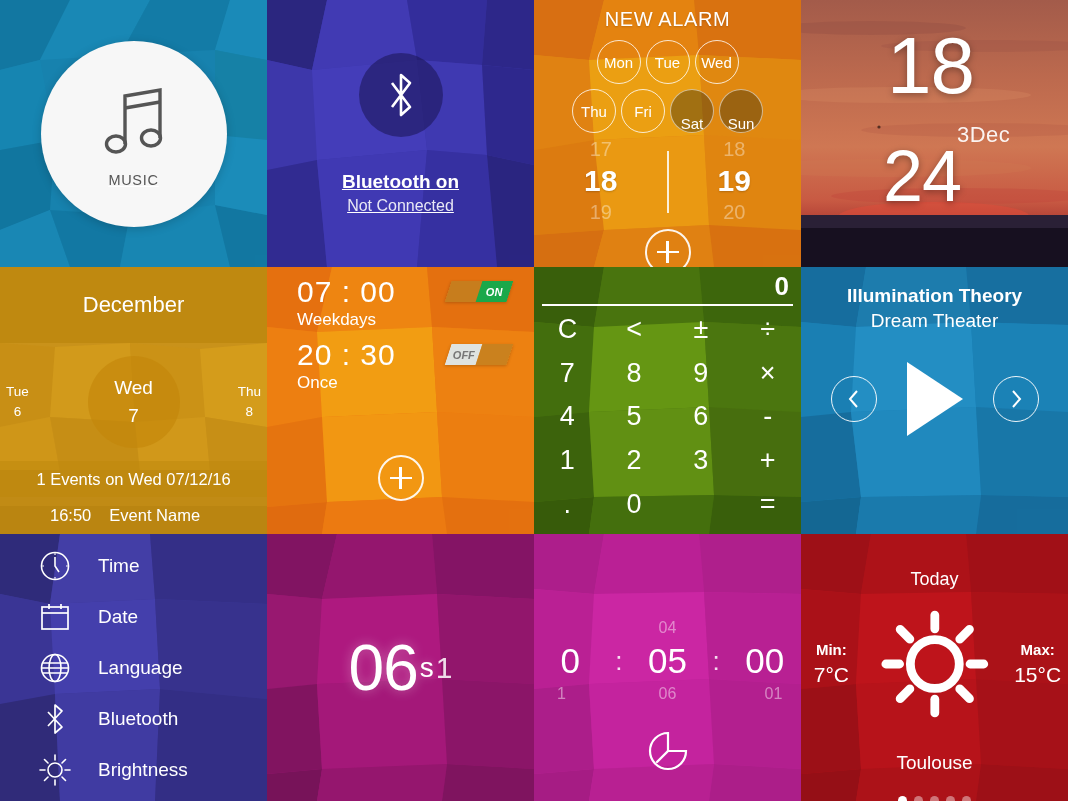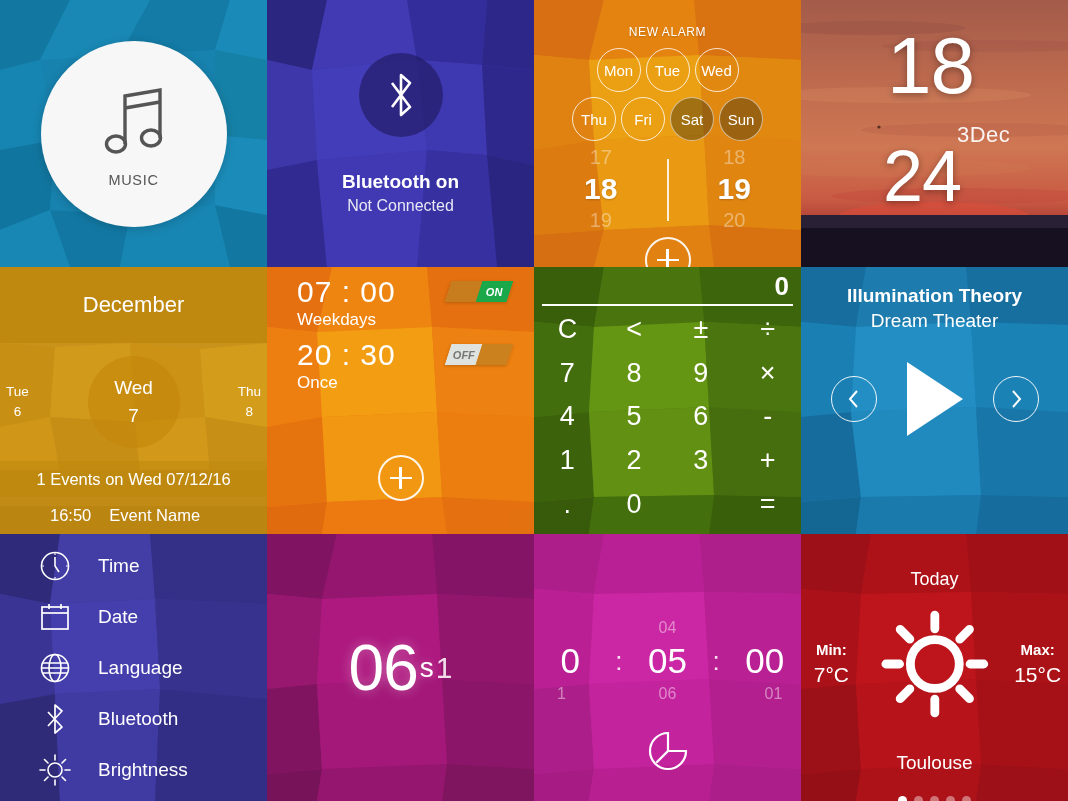"NEW ALARM" .na-title { font-size: 12px -> 20px; padding-top: 25px -> 8px }
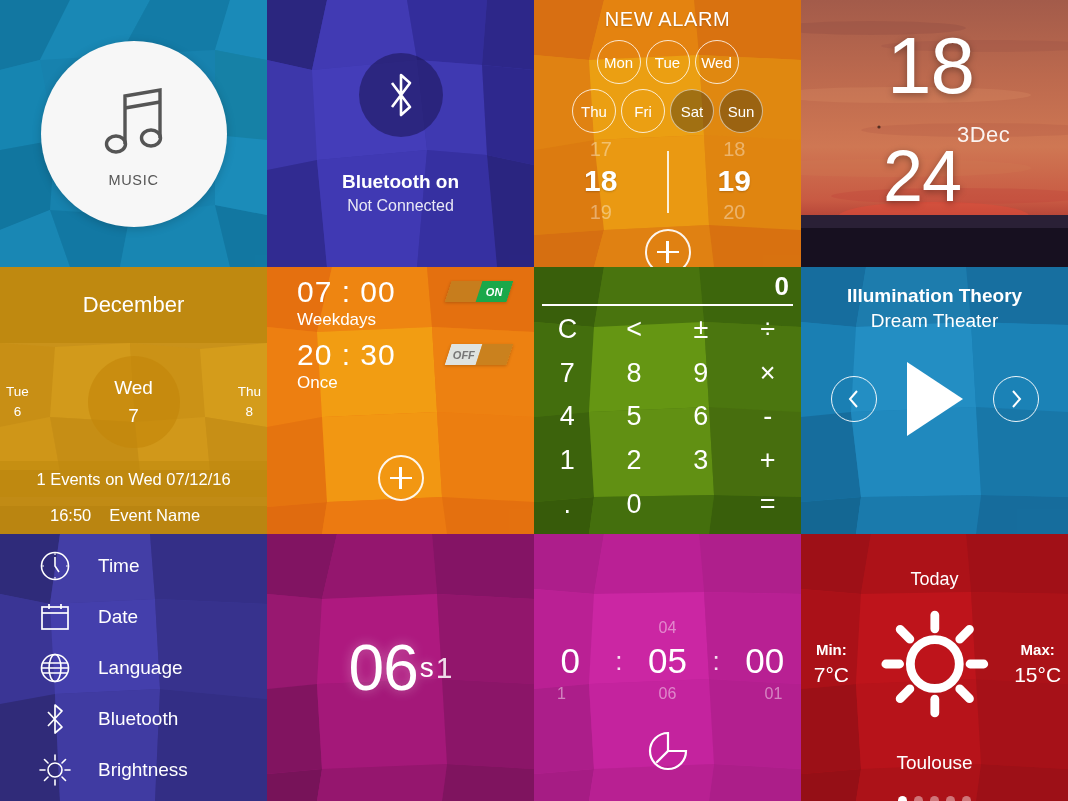"Sat" .day.off { align-items: none -> flex-end }
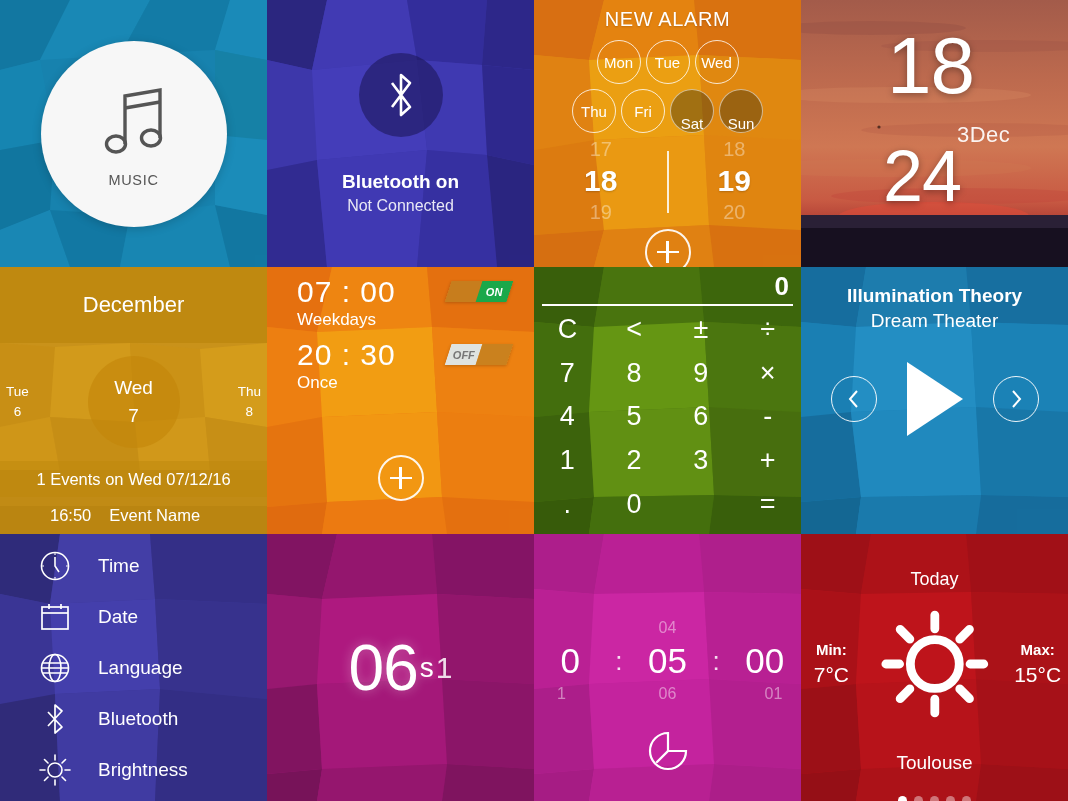"MUSIC" .center { text-decoration: none -> underline }
